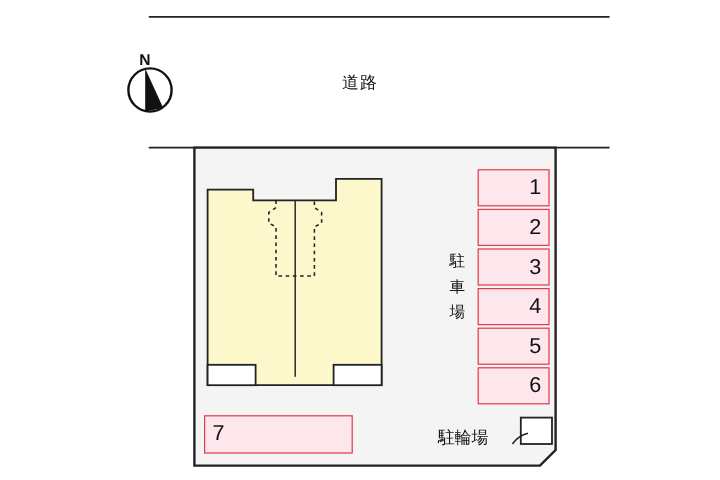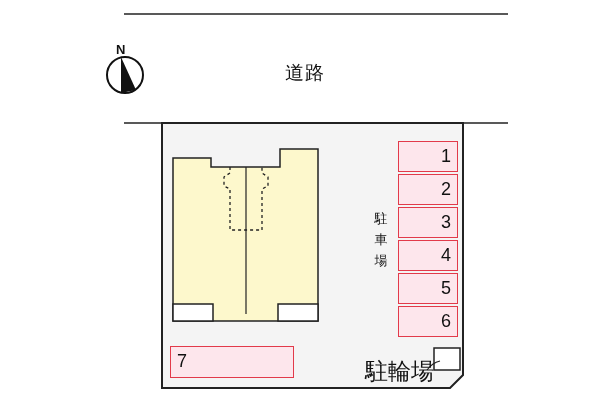"道路" .road-label { font-size: 19px -> 14px }
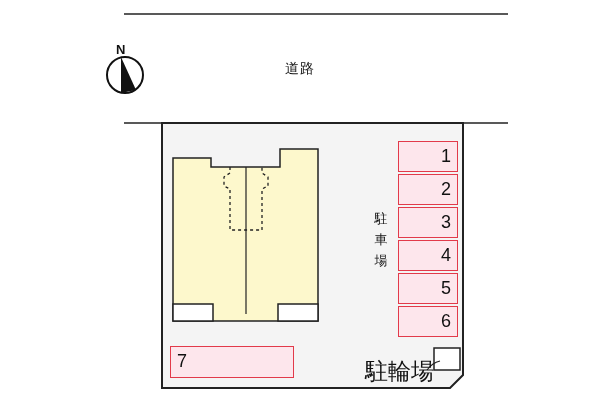"駐輪場" .bike-label { font-size: 23px -> 14px }
